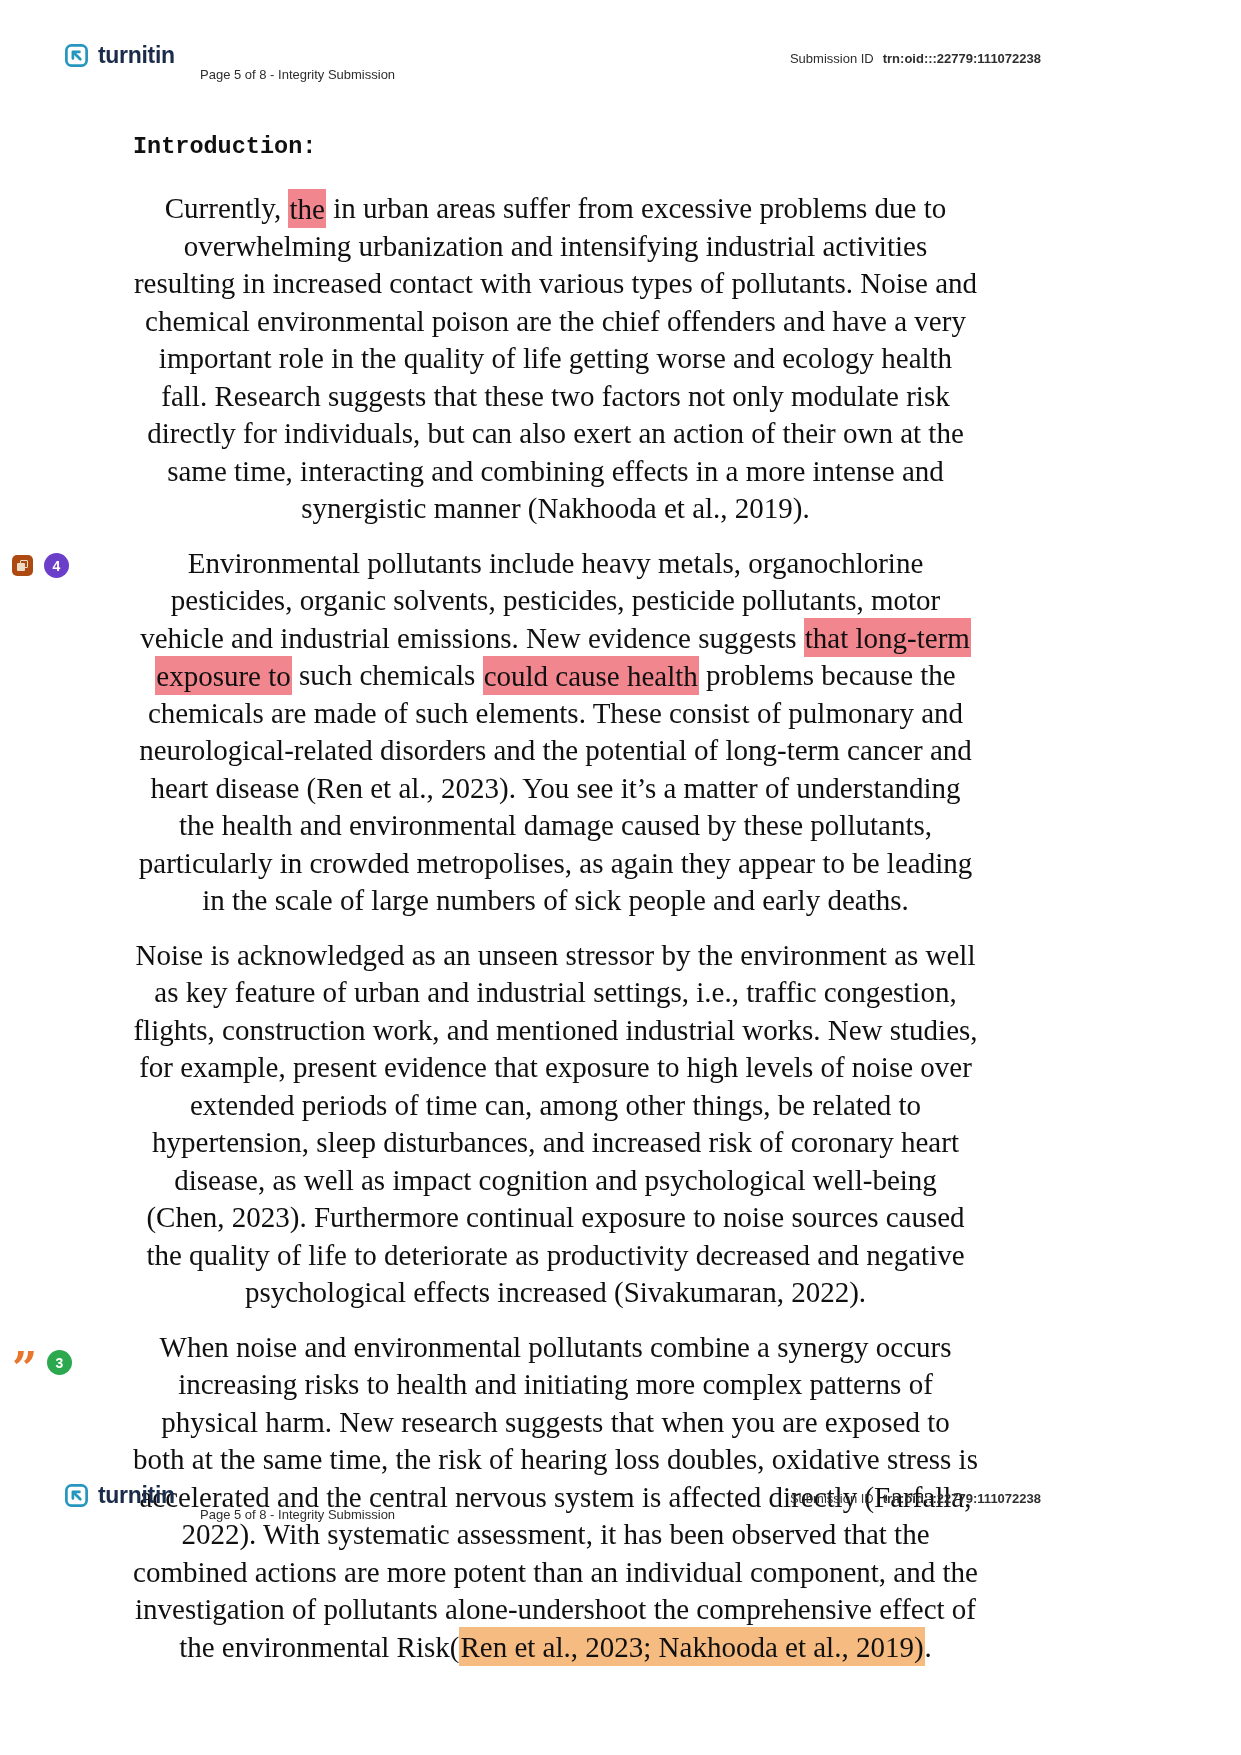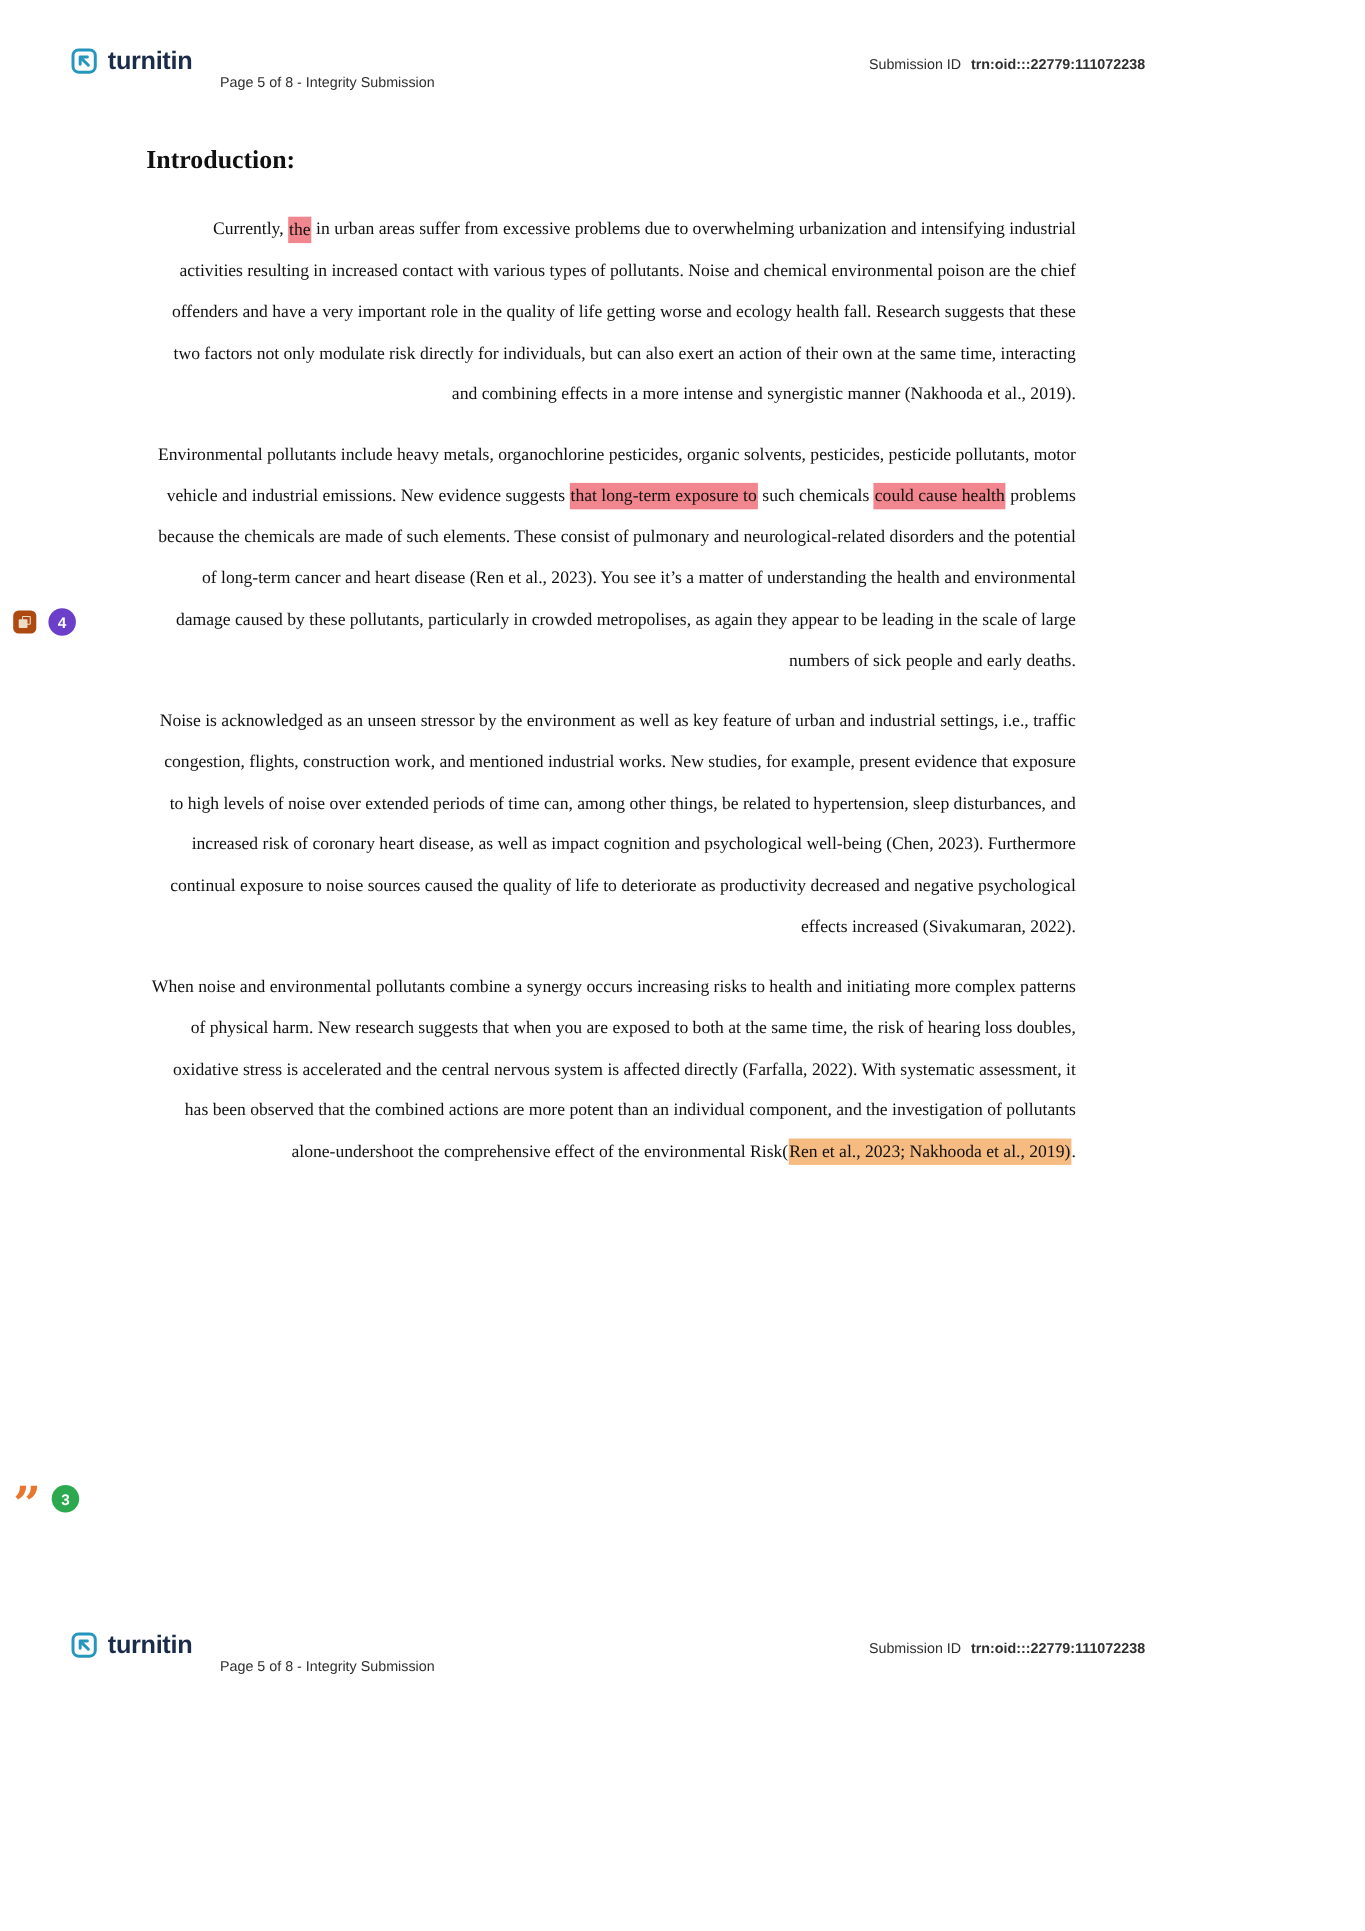"Introduction:" .doc-heading { font-family: Liberation Serif, serif -> Liberation Mono, monospace }
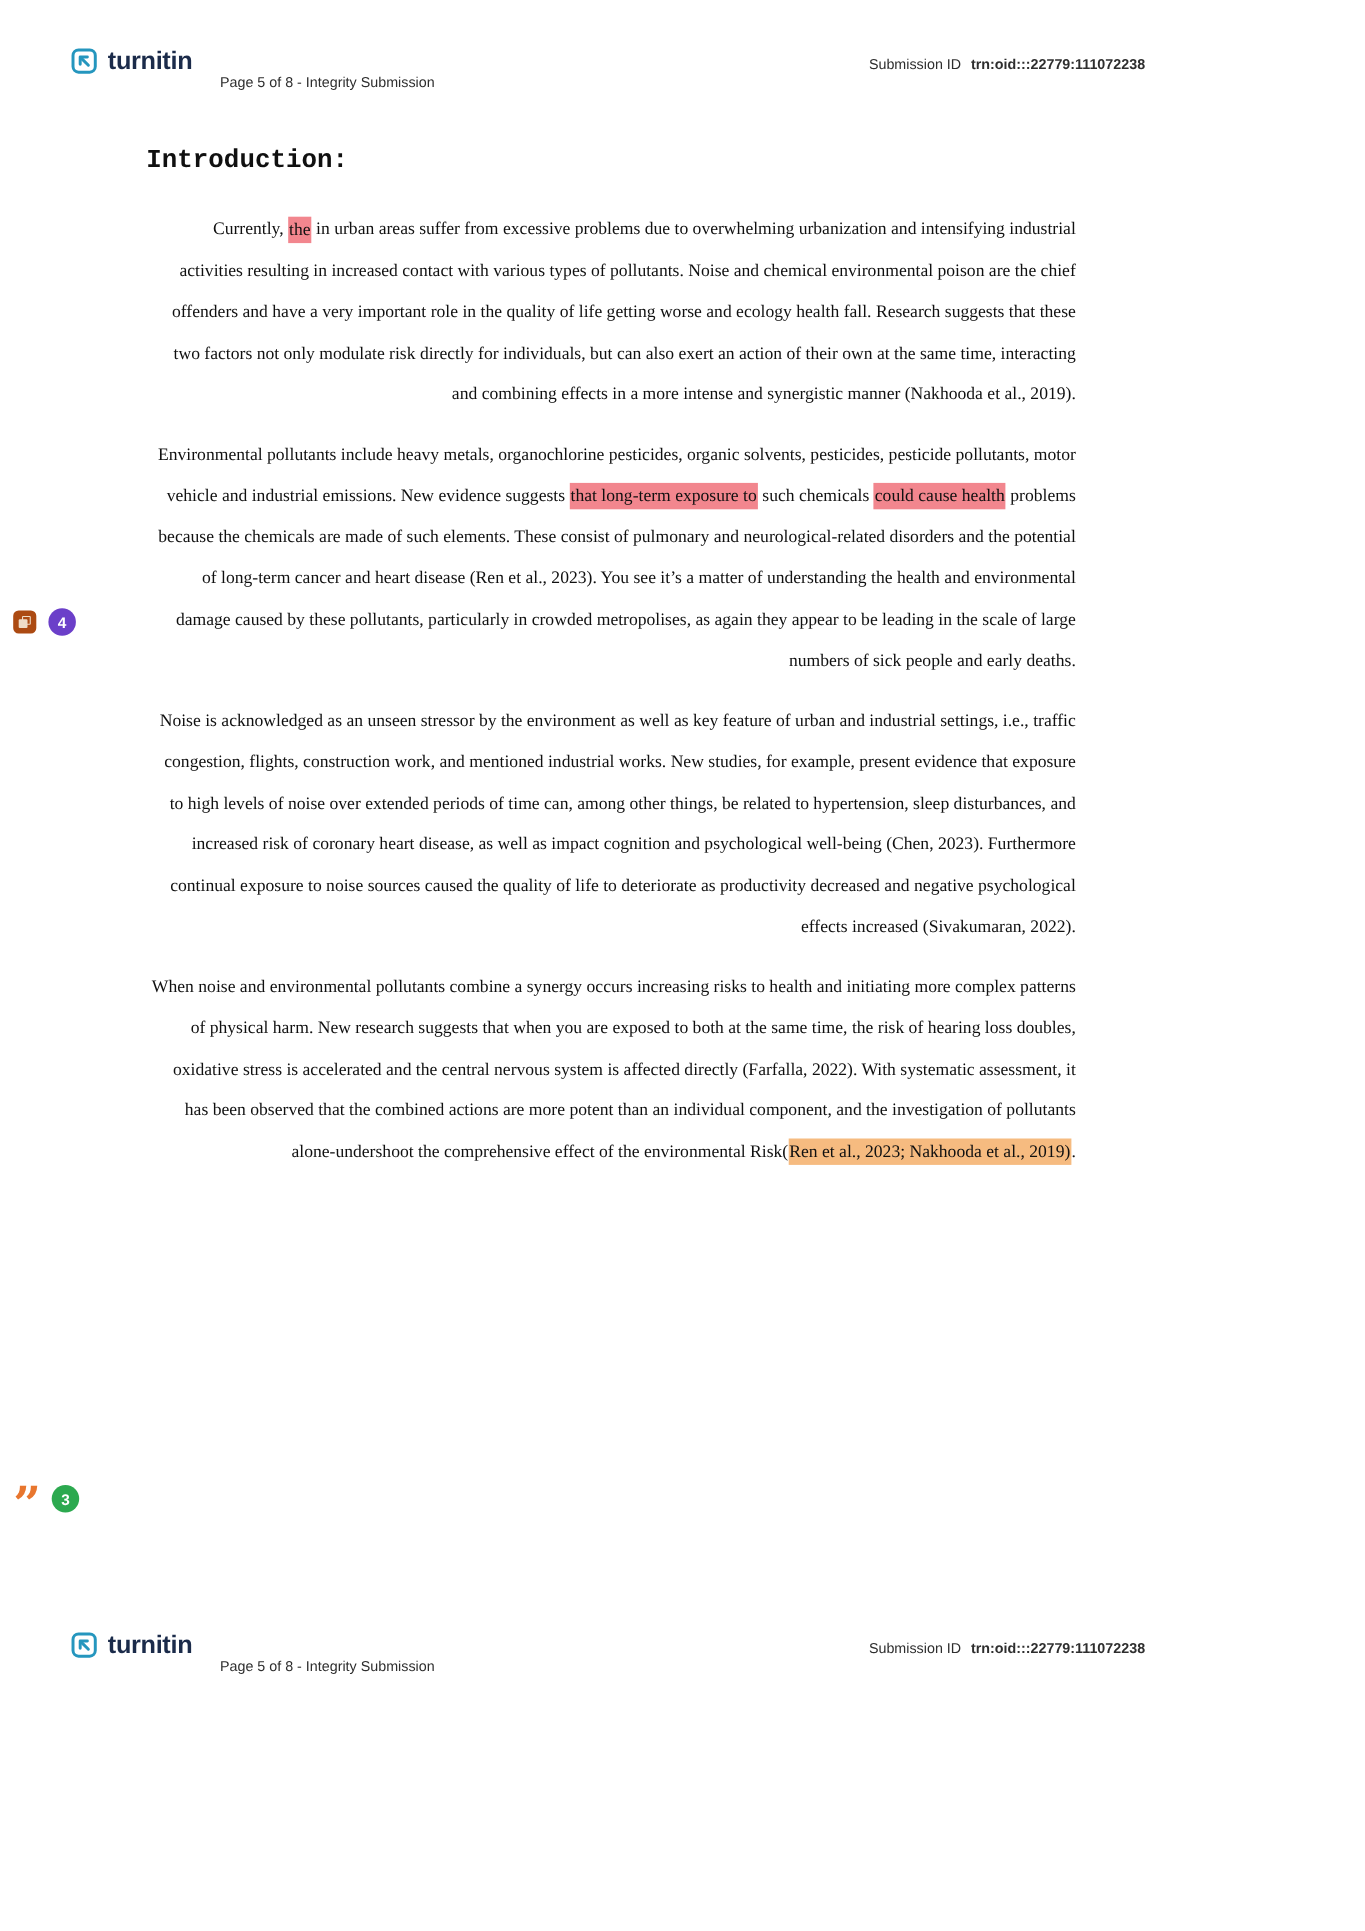"Currently, the in urban areas" .para { font-size: 16px -> 29px; text-align: right -> center }
